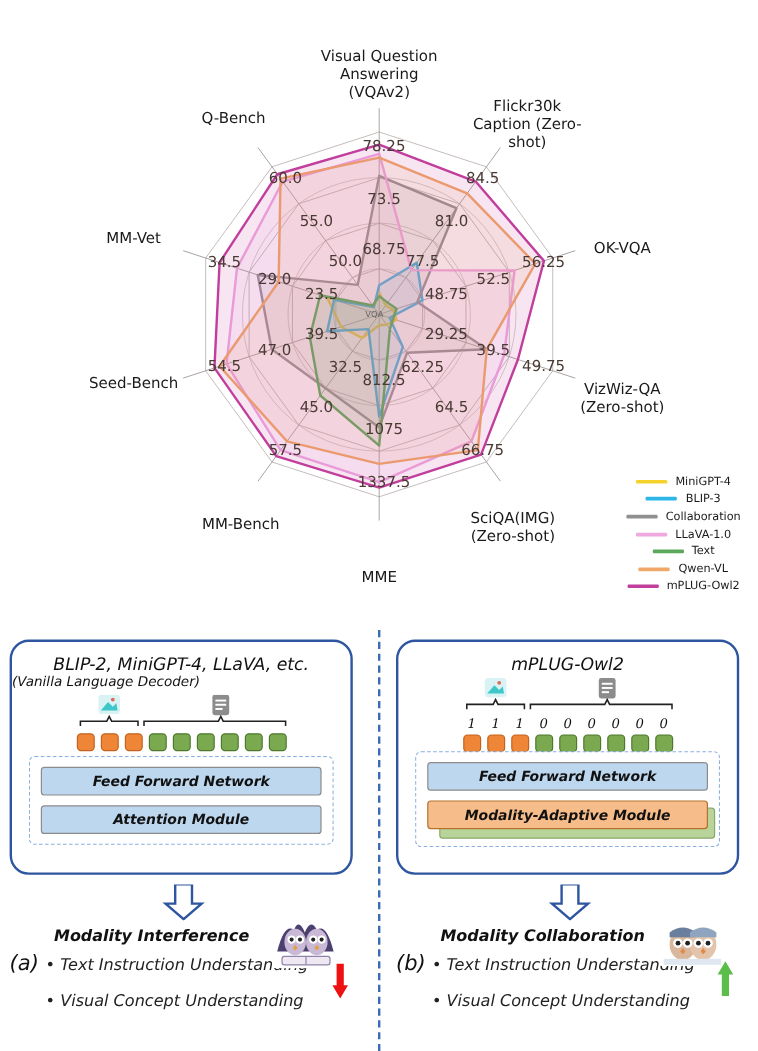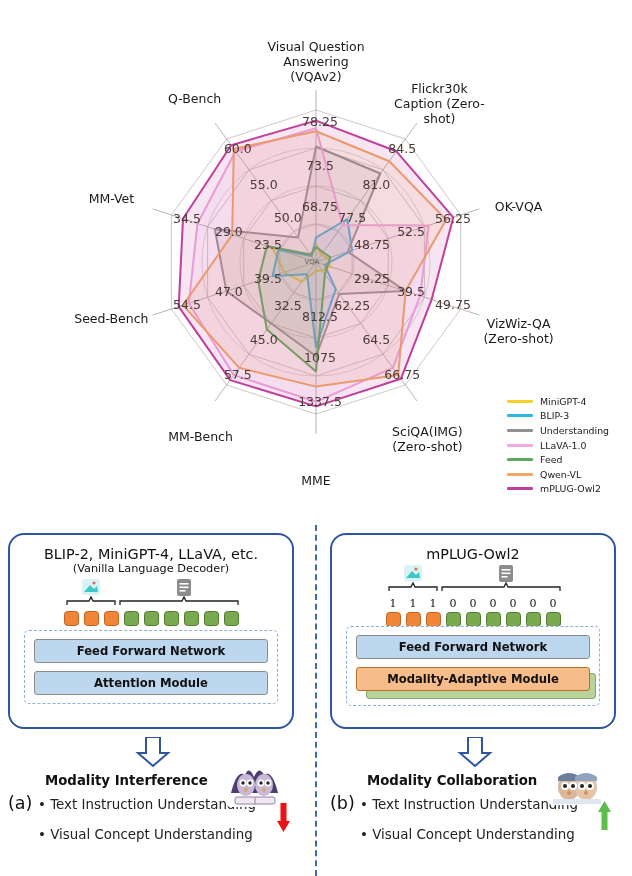"MiniGPT-4" .legend-row { justify-content: none -> center }
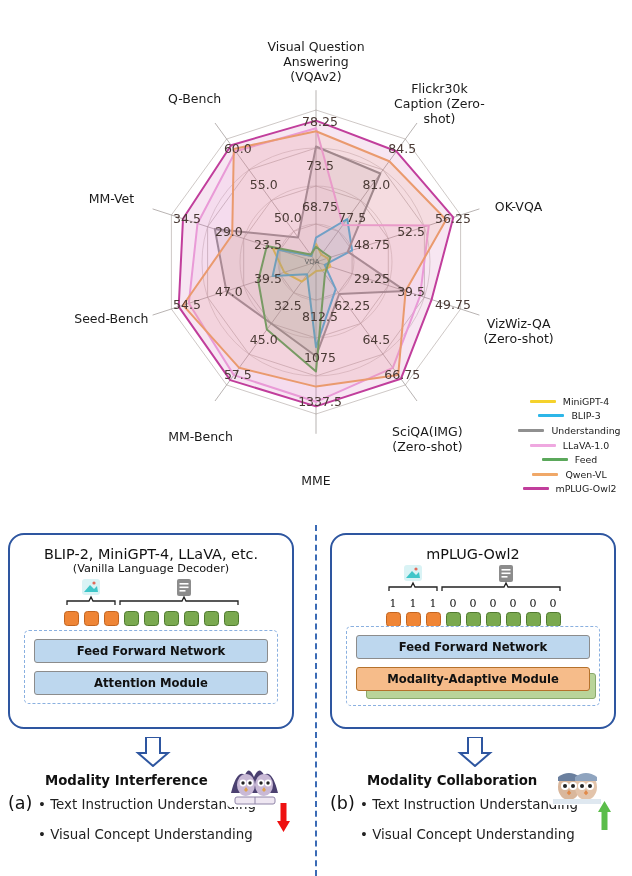"Understanding" div.legend-text { text: Understanding -> Collaboration }
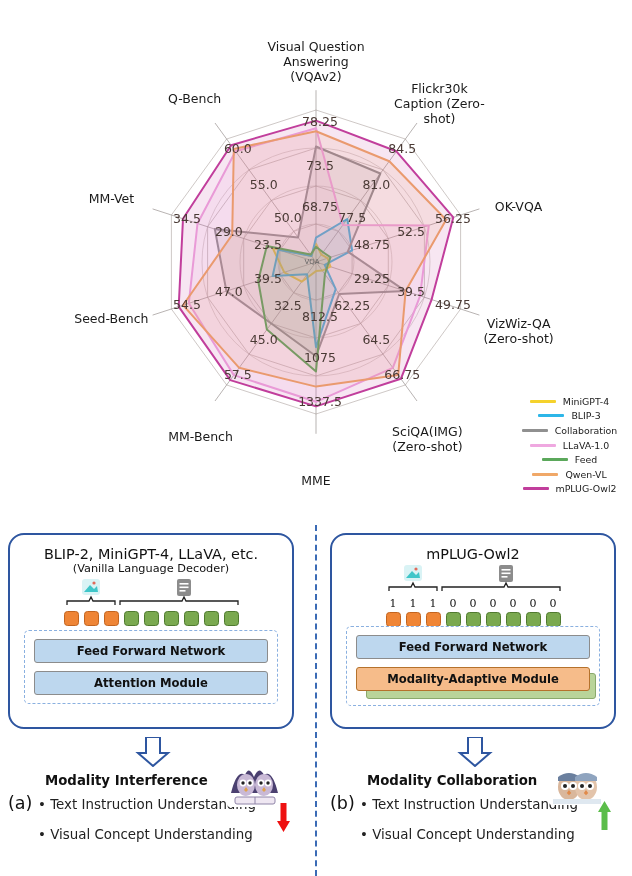"Feed" div.legend-text { text: Feed -> Text }
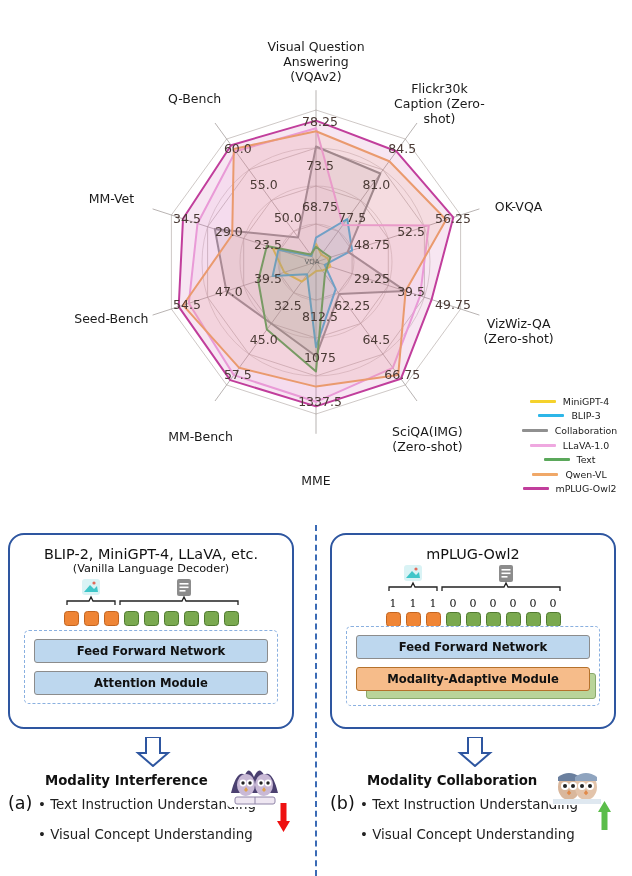"BLIP-2, MiniGPT-4, LLaVA, etc." #bottom { font-style: none -> italic }
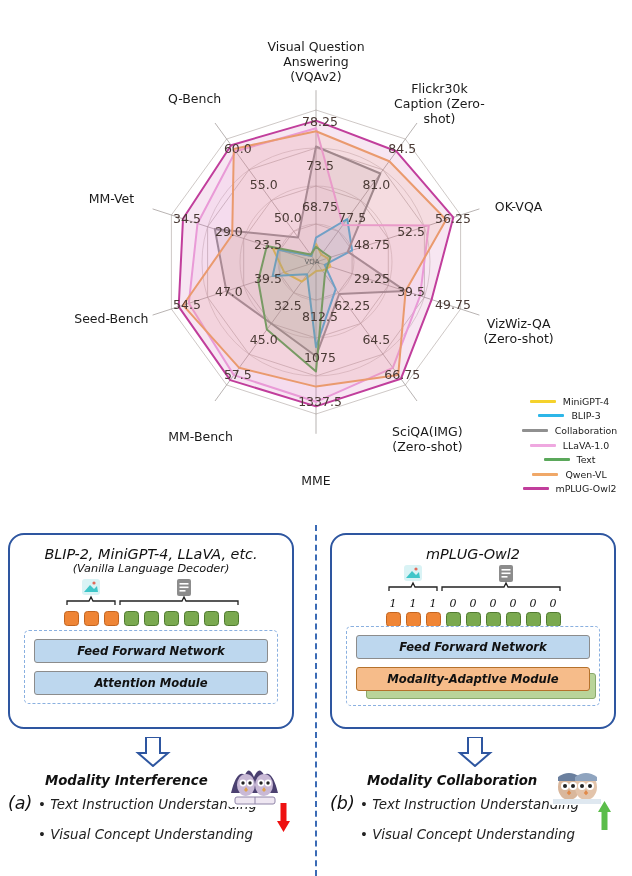"(Vanilla Language Decoder)" .panel-subtitle { text-align: center -> left }
